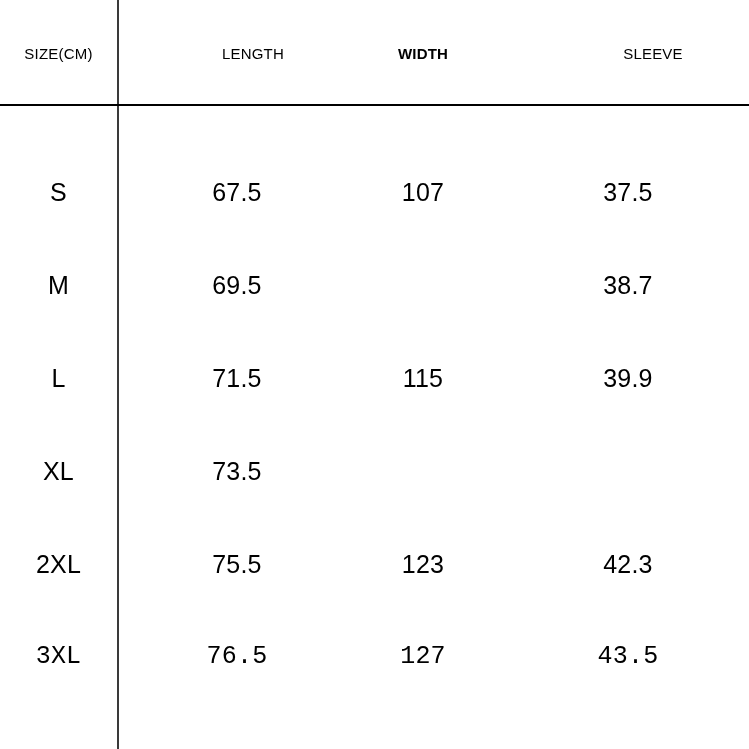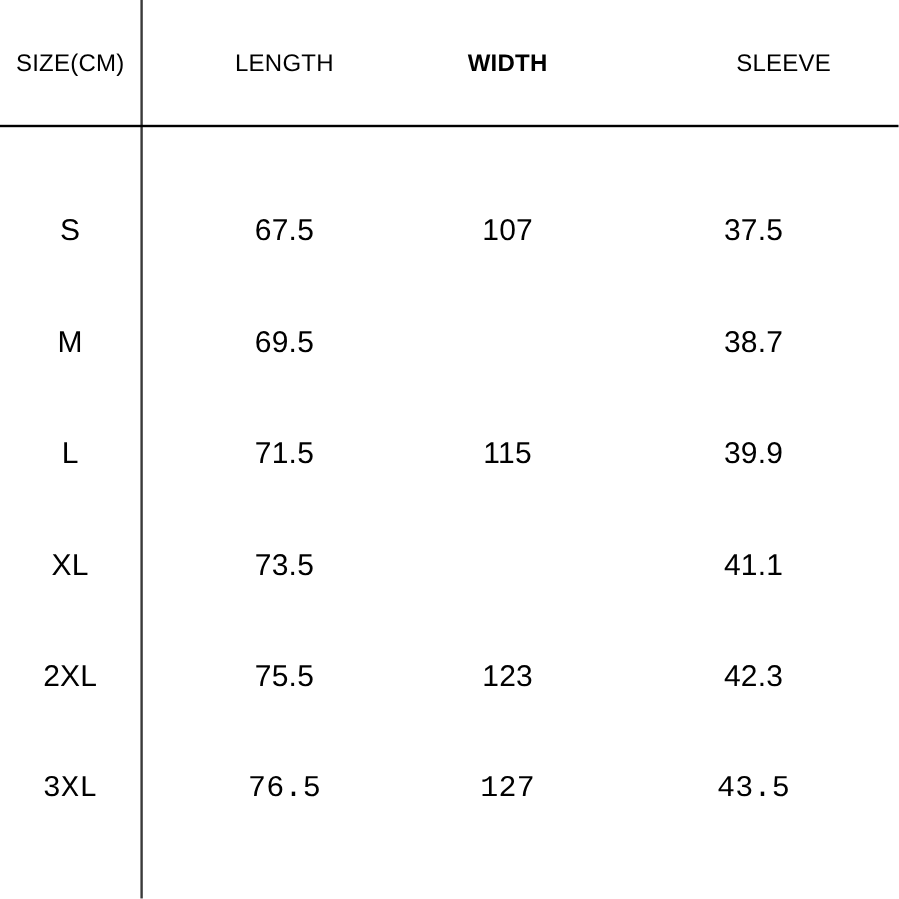"SIZE(CM)" .header-cell { font-size: 20px -> 15px }
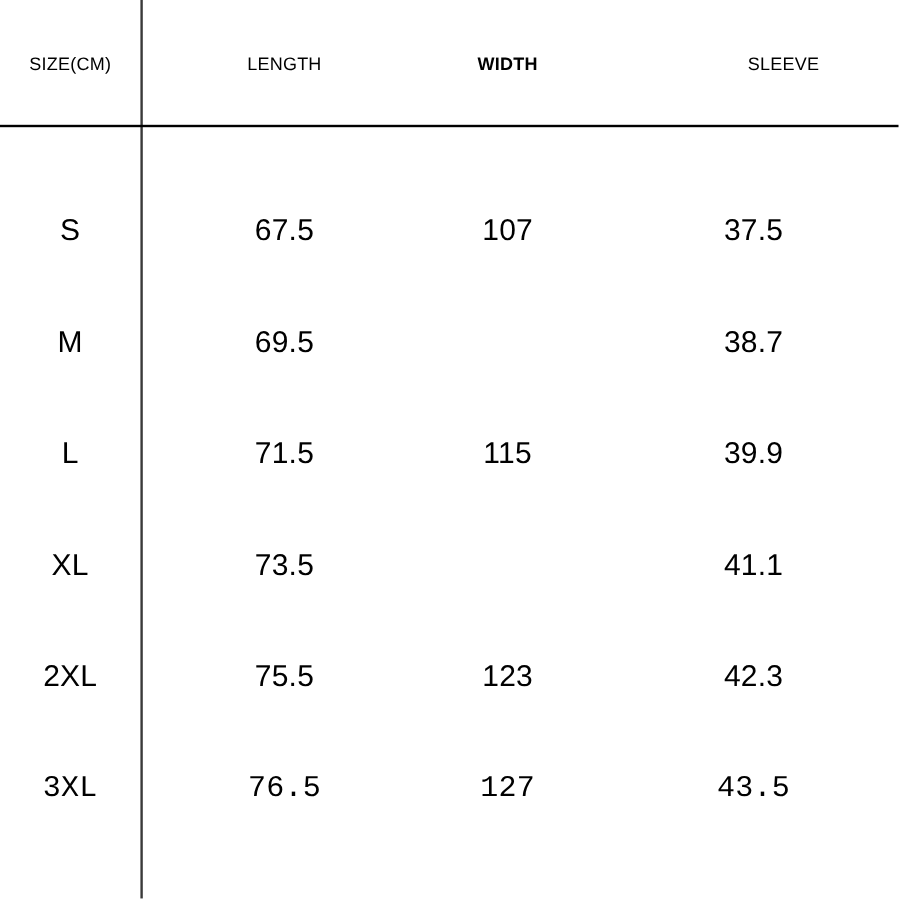"LENGTH" .col-length { left: 172px -> 188px }
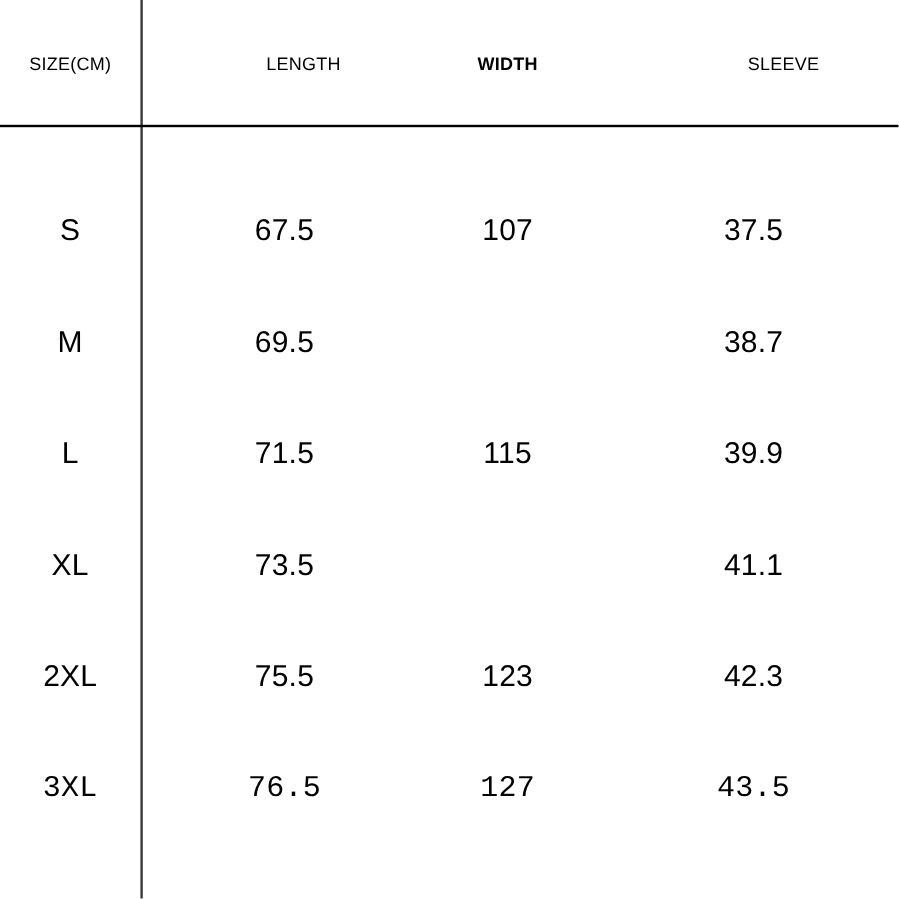"41.1" div.data-cell { html: <div>41.1</div> -> none }
